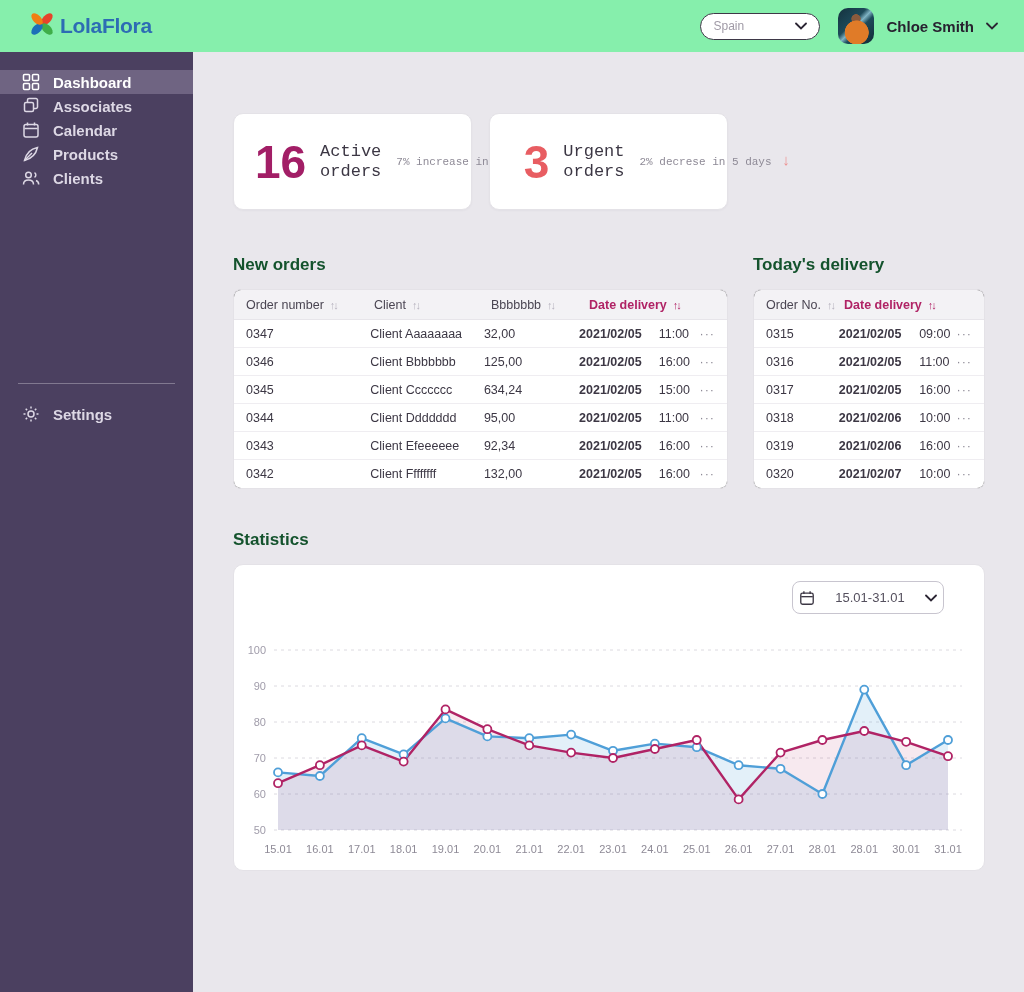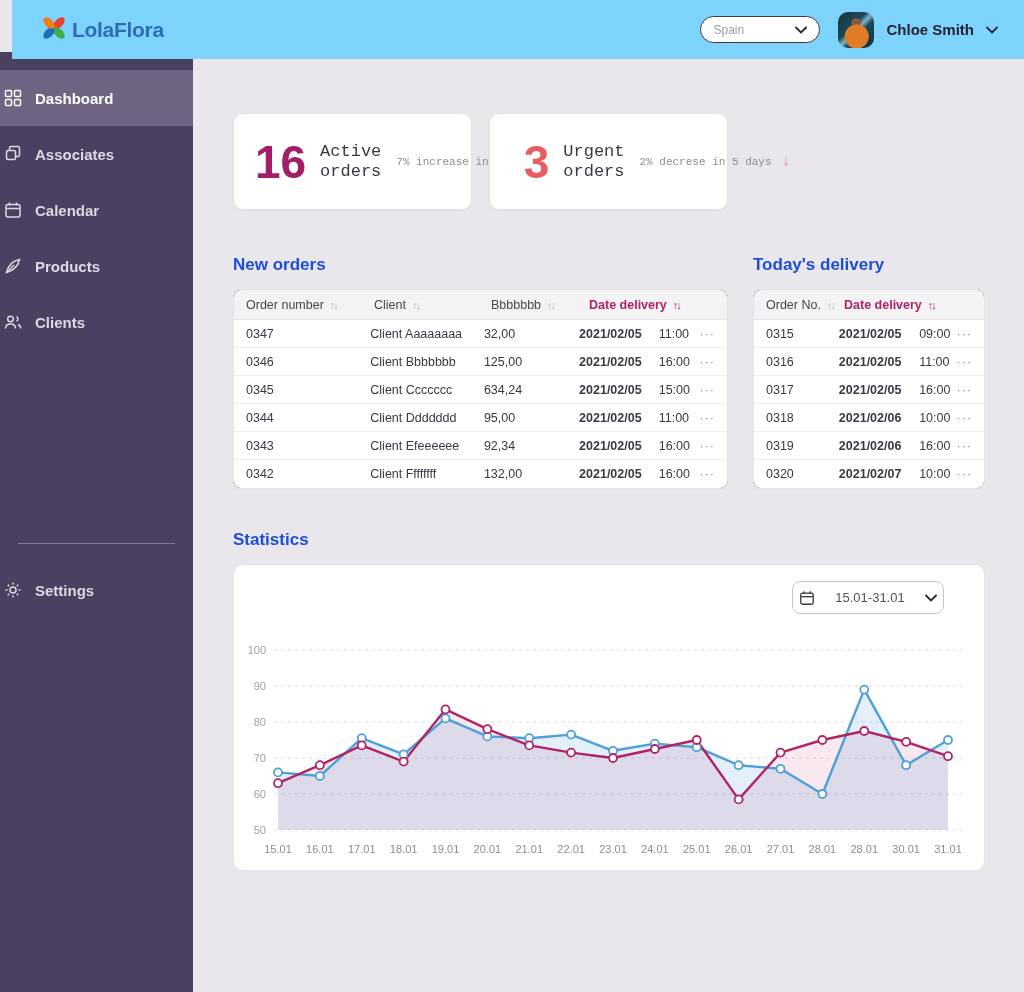"LolaFlora" .topbar { background: #7dd3fc -> #86efac; height: 59px -> 52px; left: 12px -> 0 }
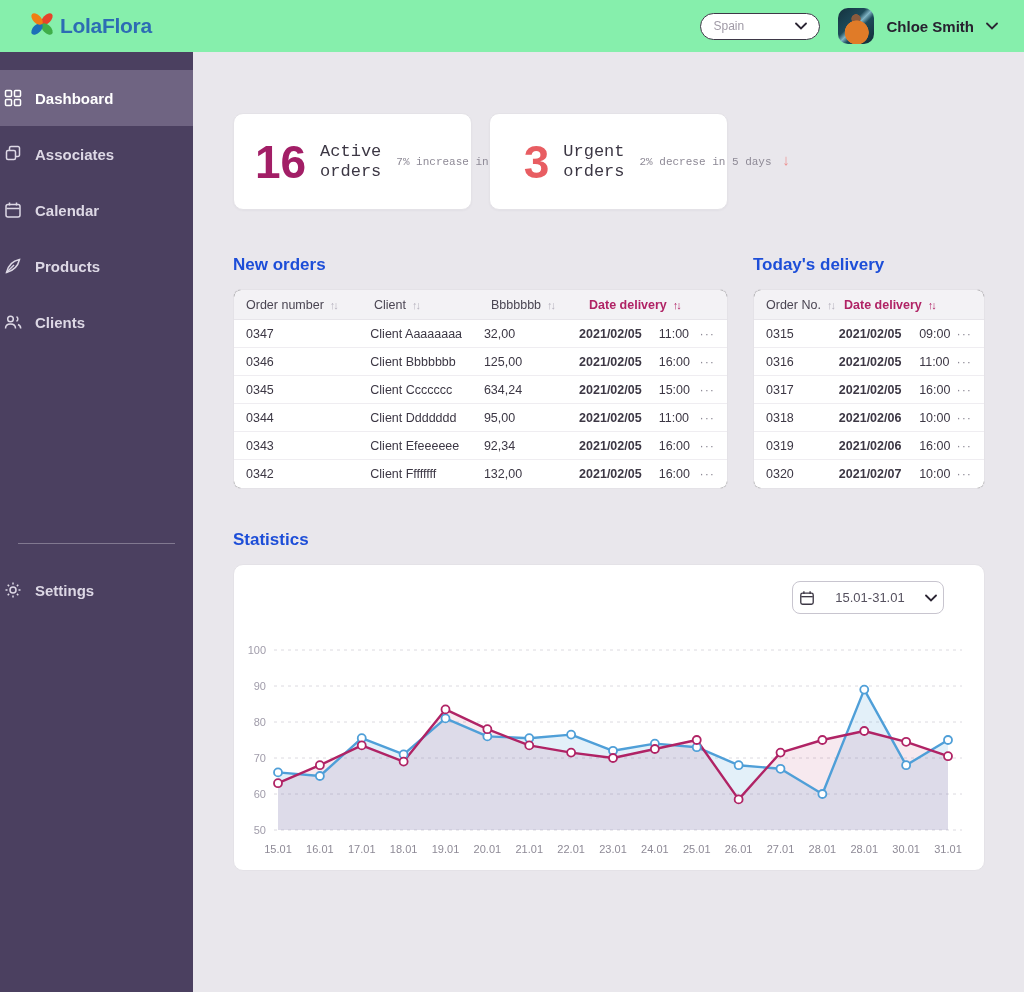"Dashboard" .side-item { height: 56px -> 24px; padding: 0 0 0 4px -> 0 0 0 22px }
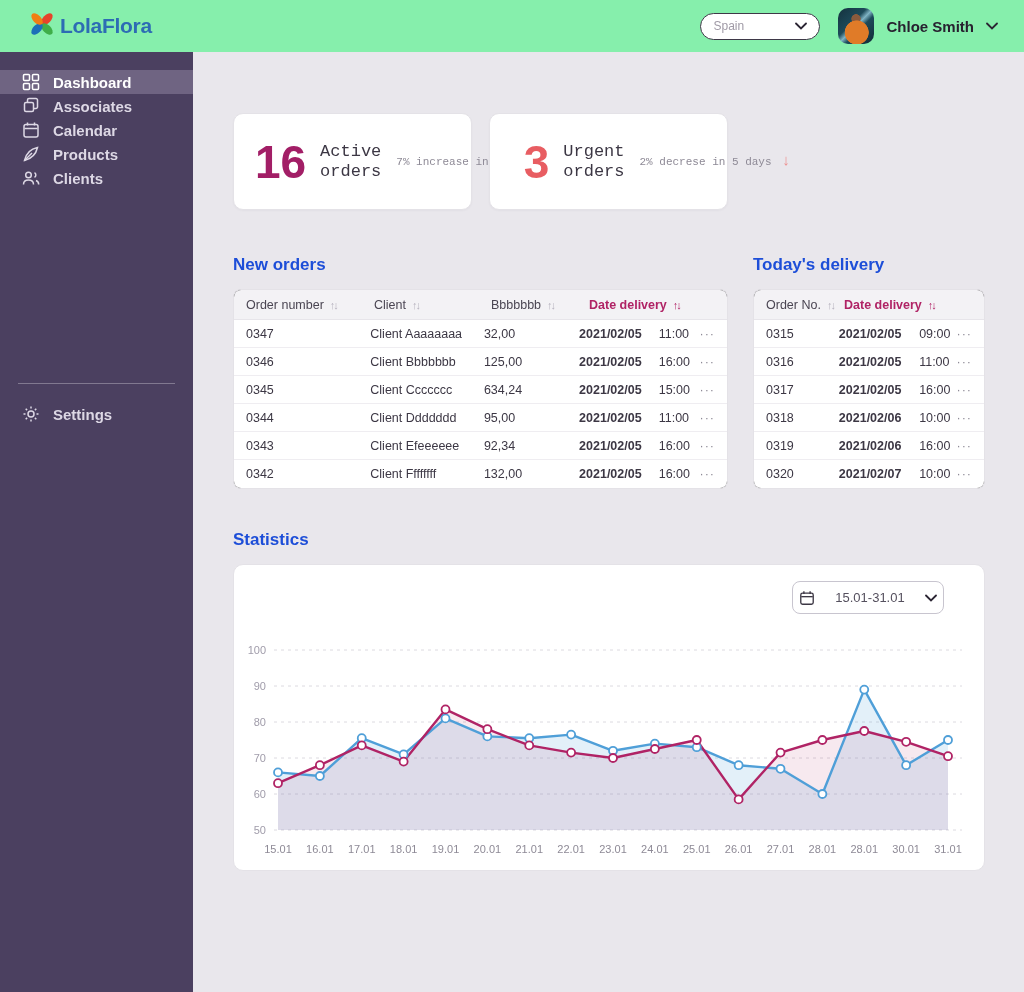"New orders" .section-title { color: #1d4ed8 -> #14532d }
